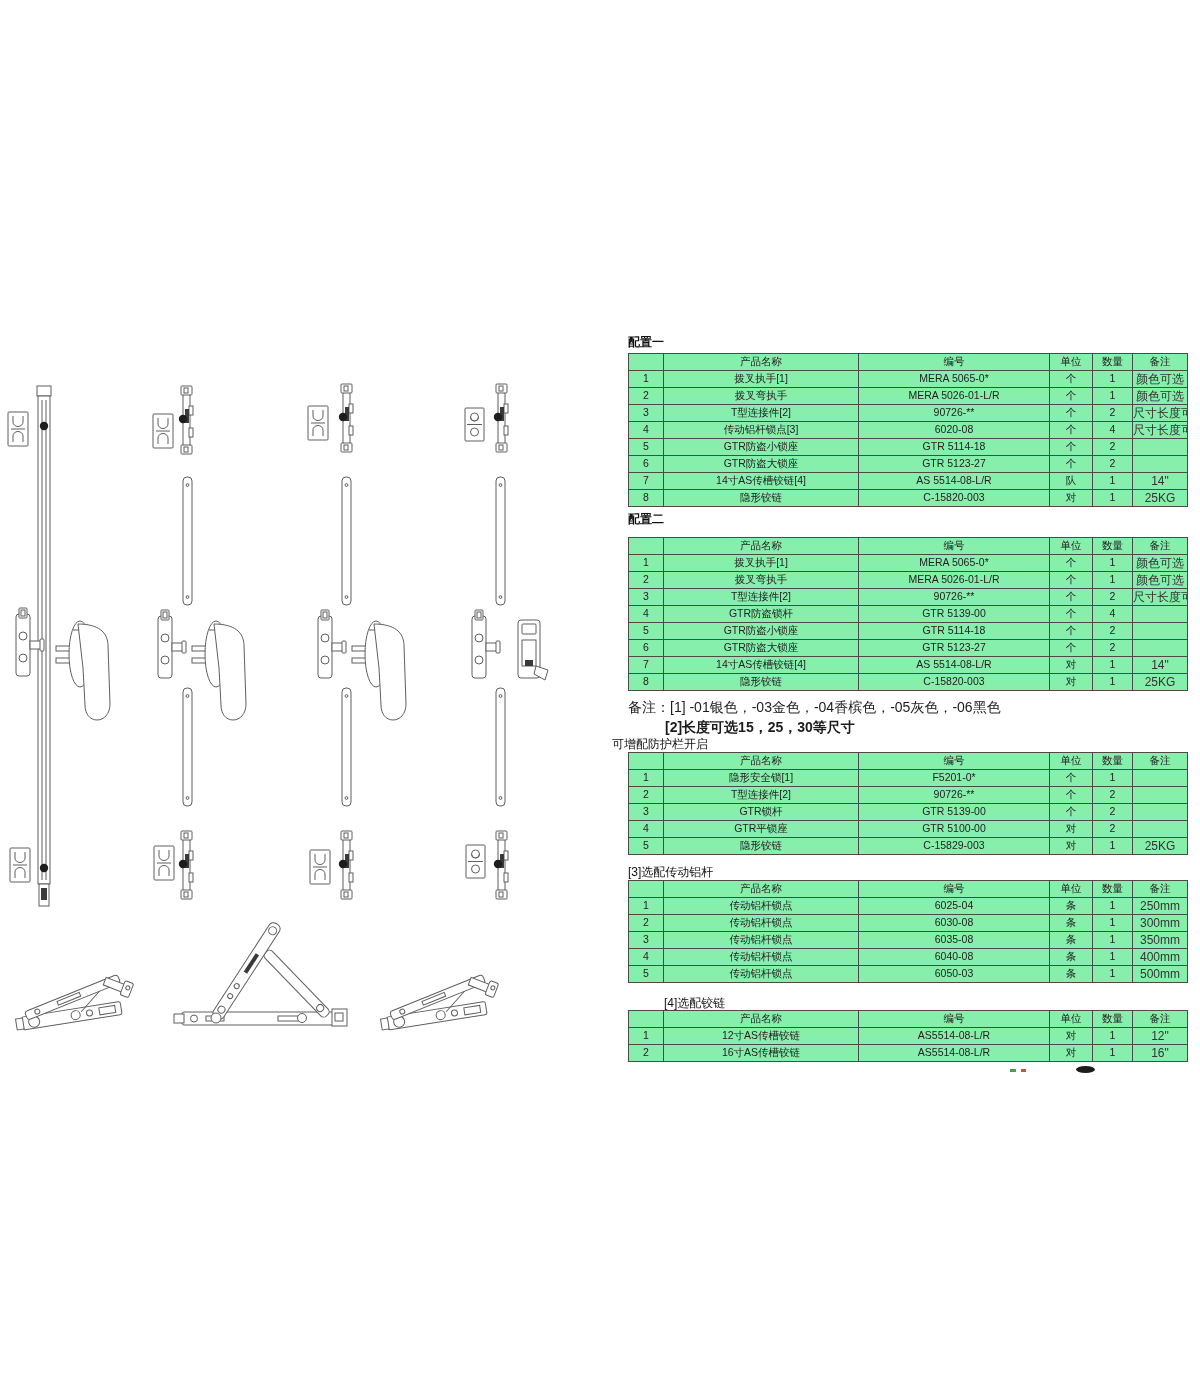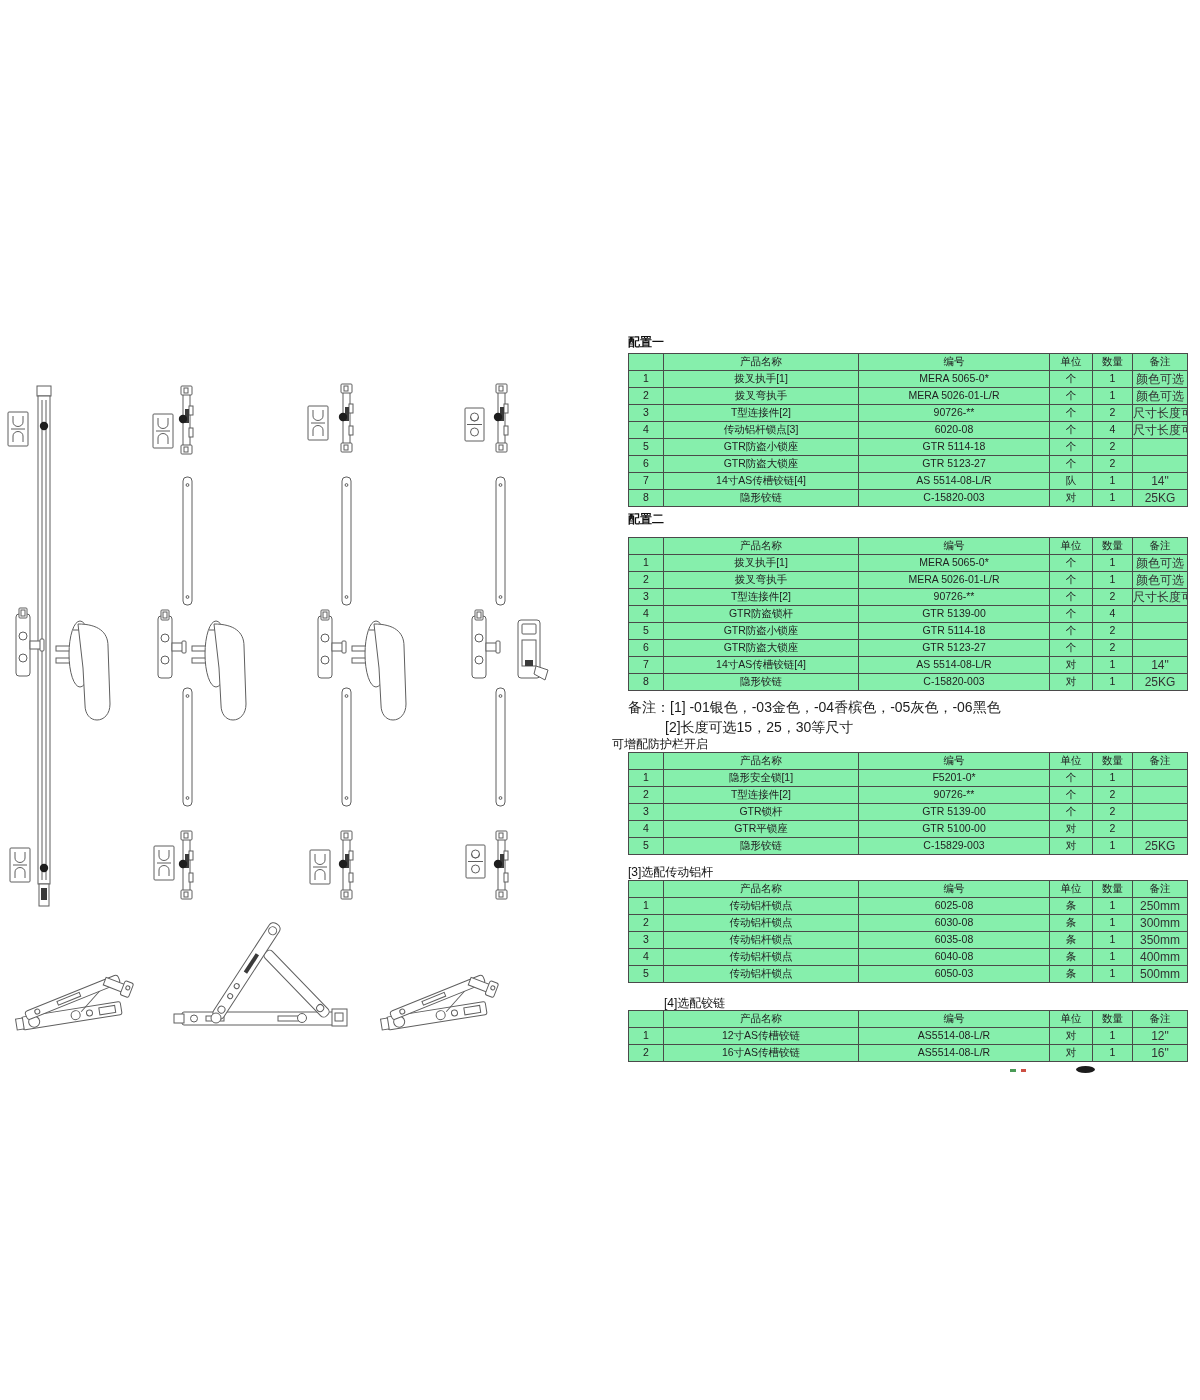"[2]长度可选15，25，30等尺寸" .notes .line2 { font-weight: none -> bold }
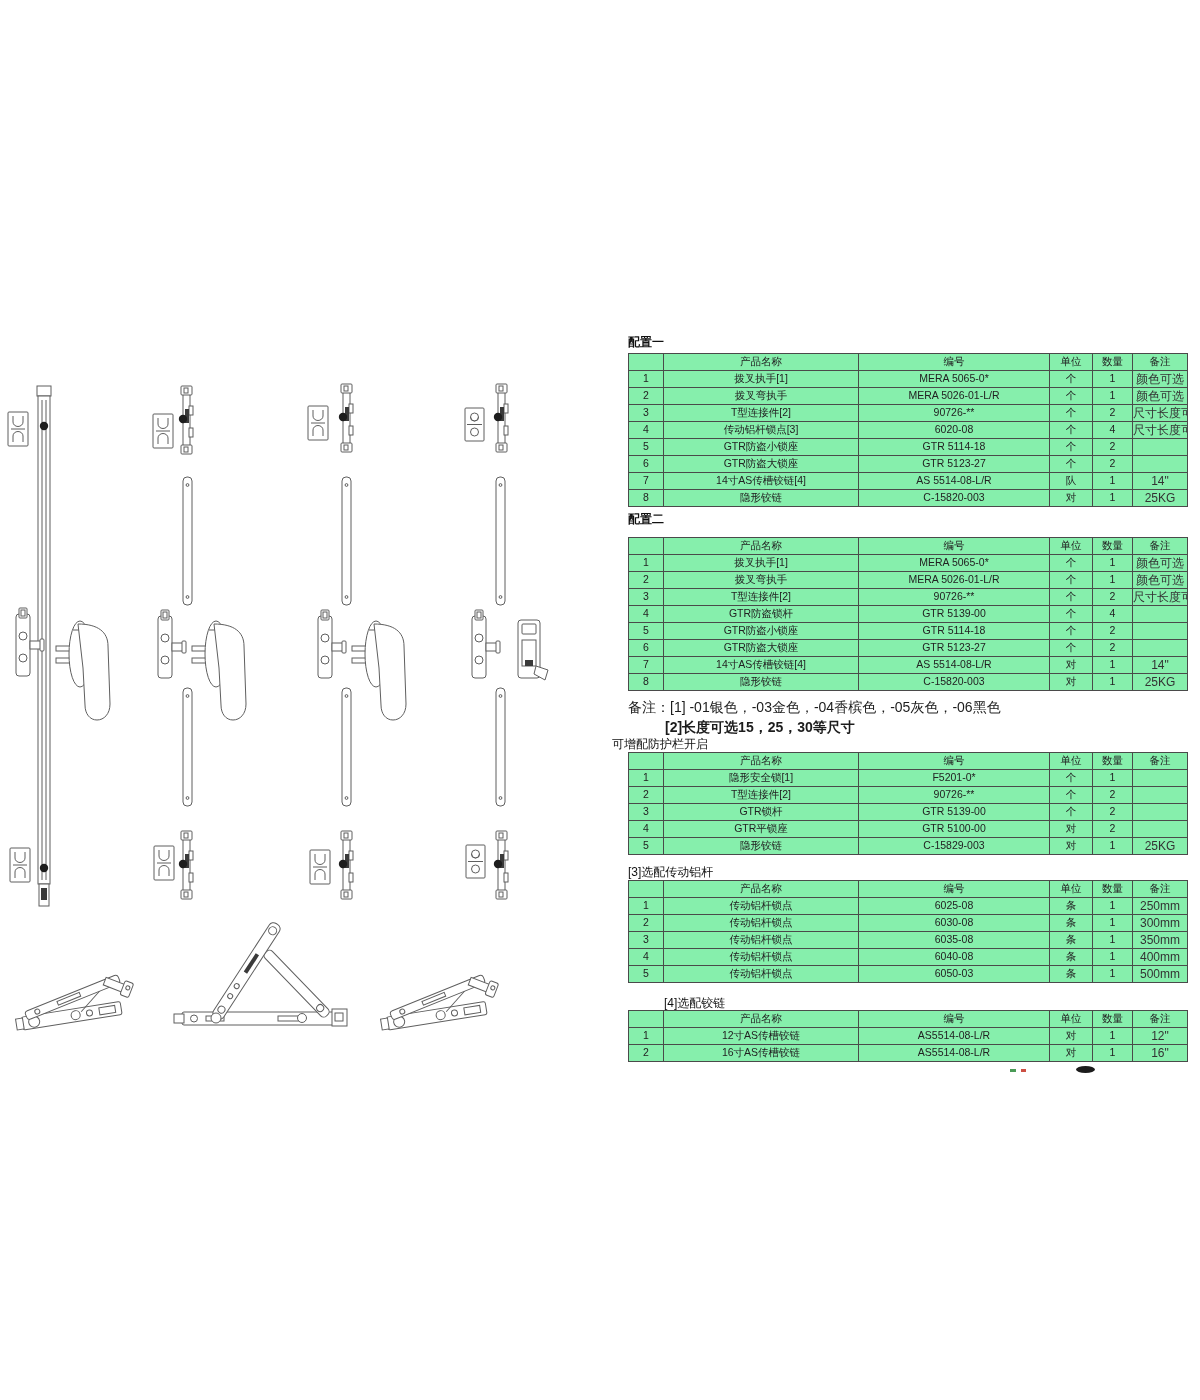"6025-08" td.c2 { text: 6025-08 -> 6025-04 }
